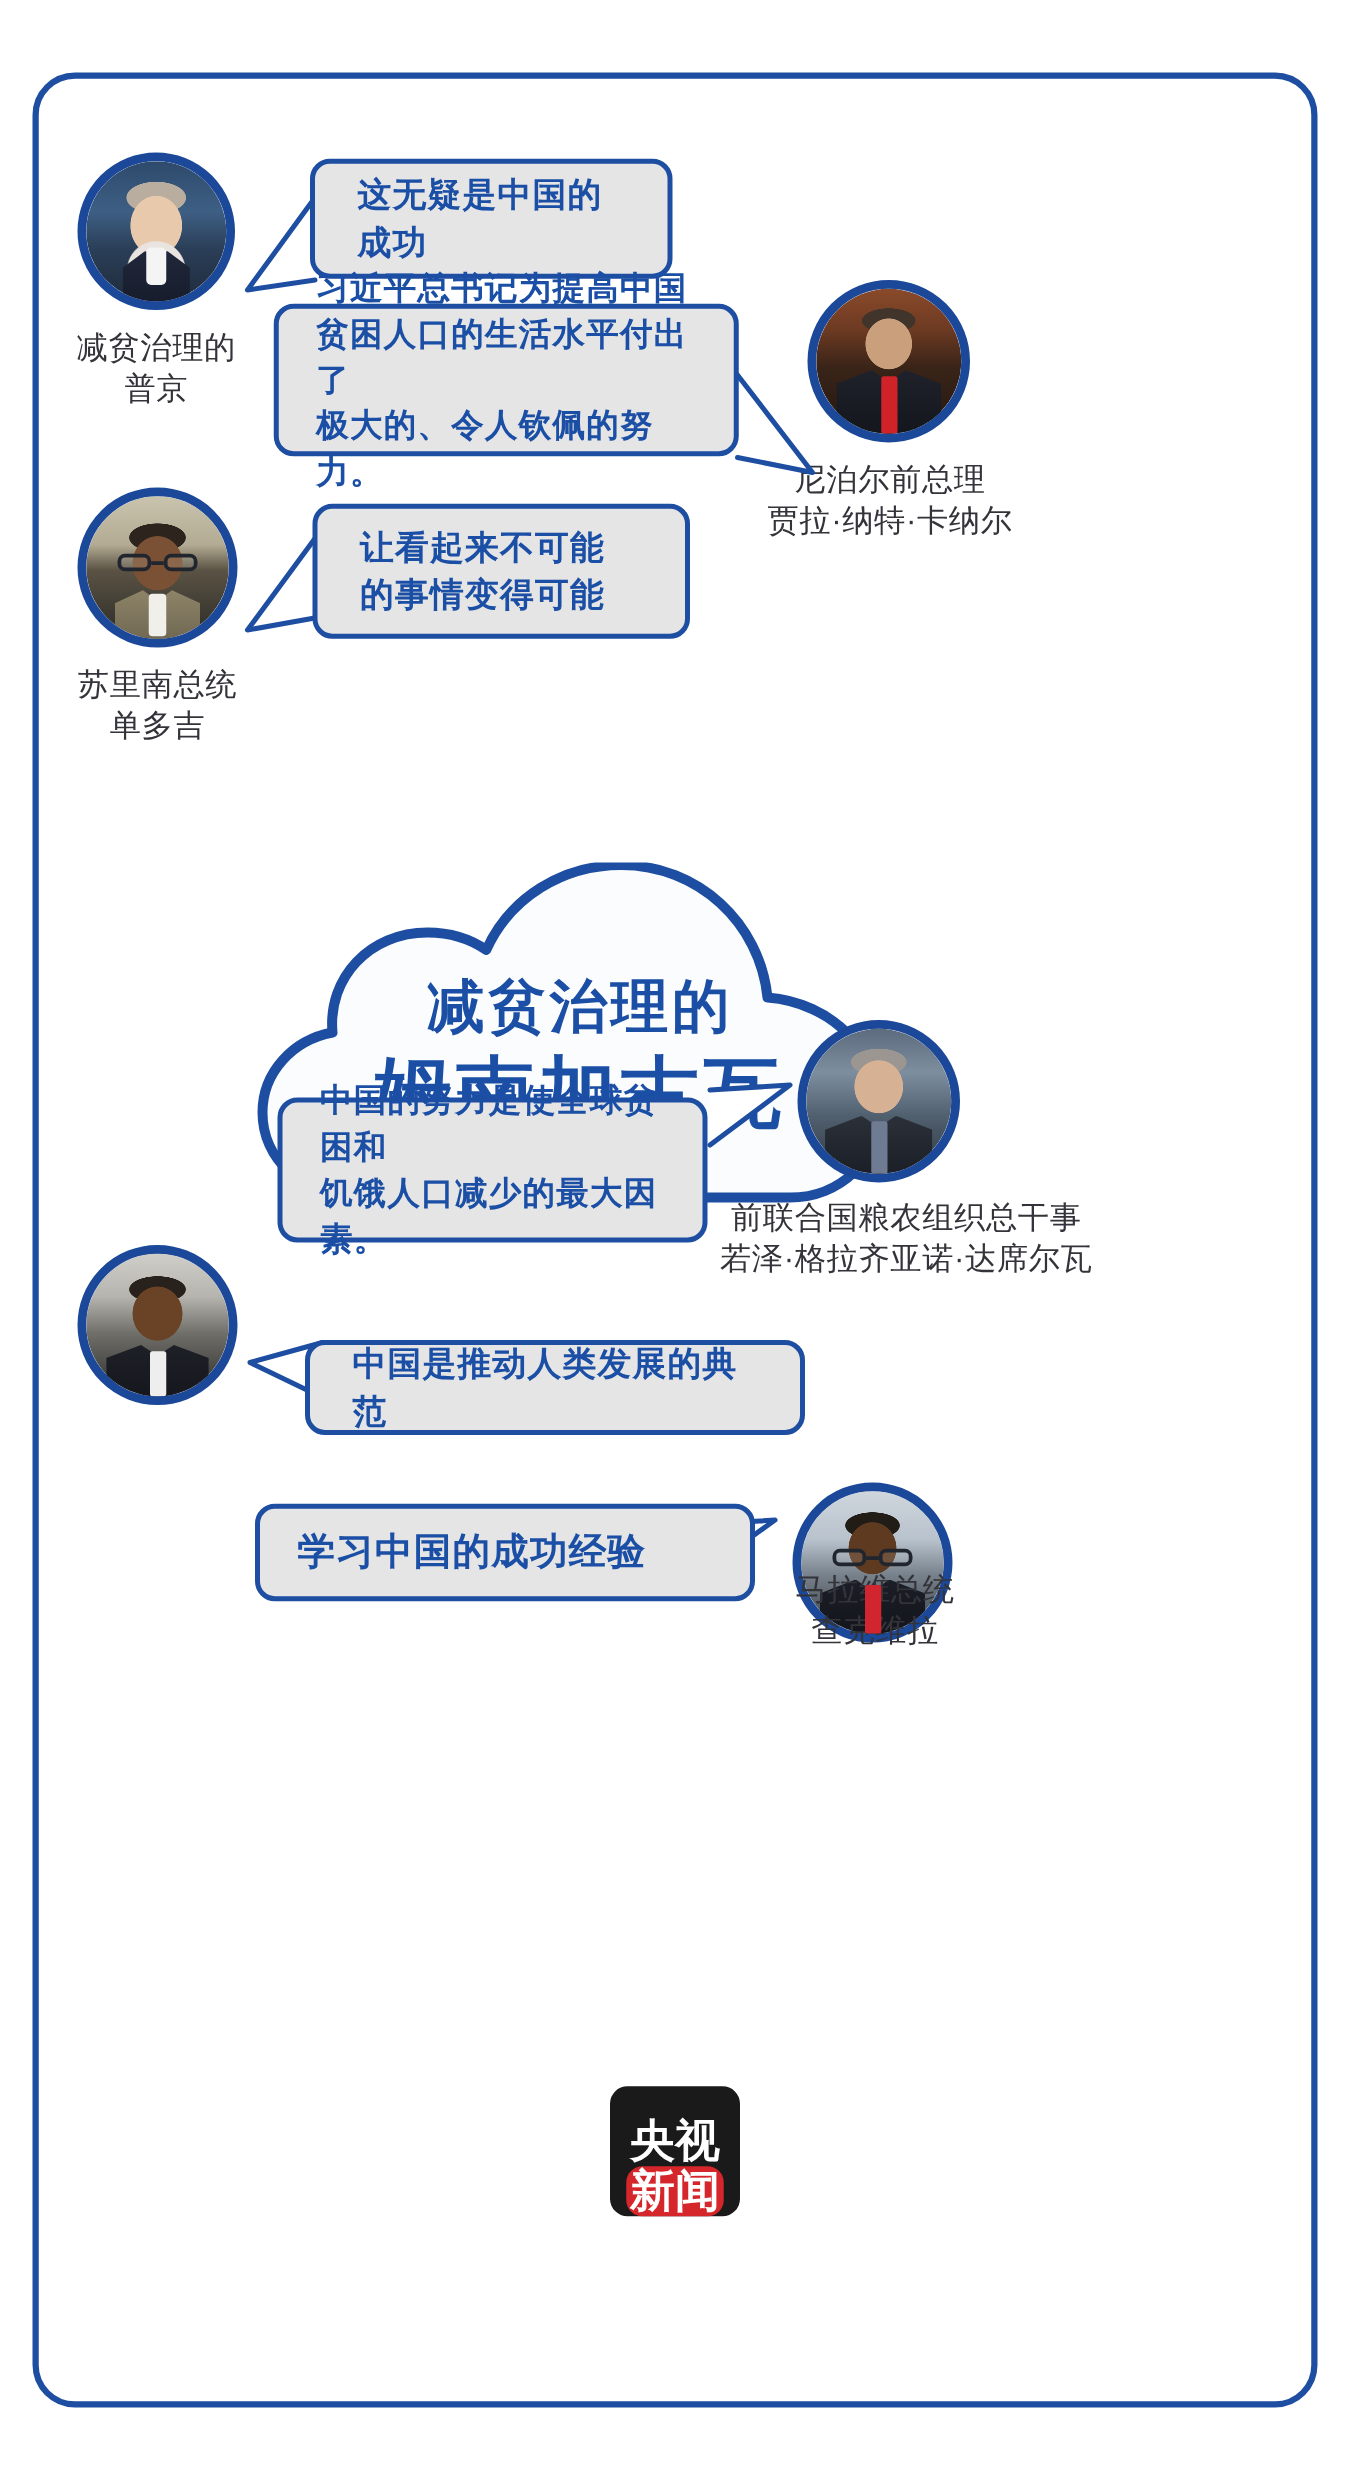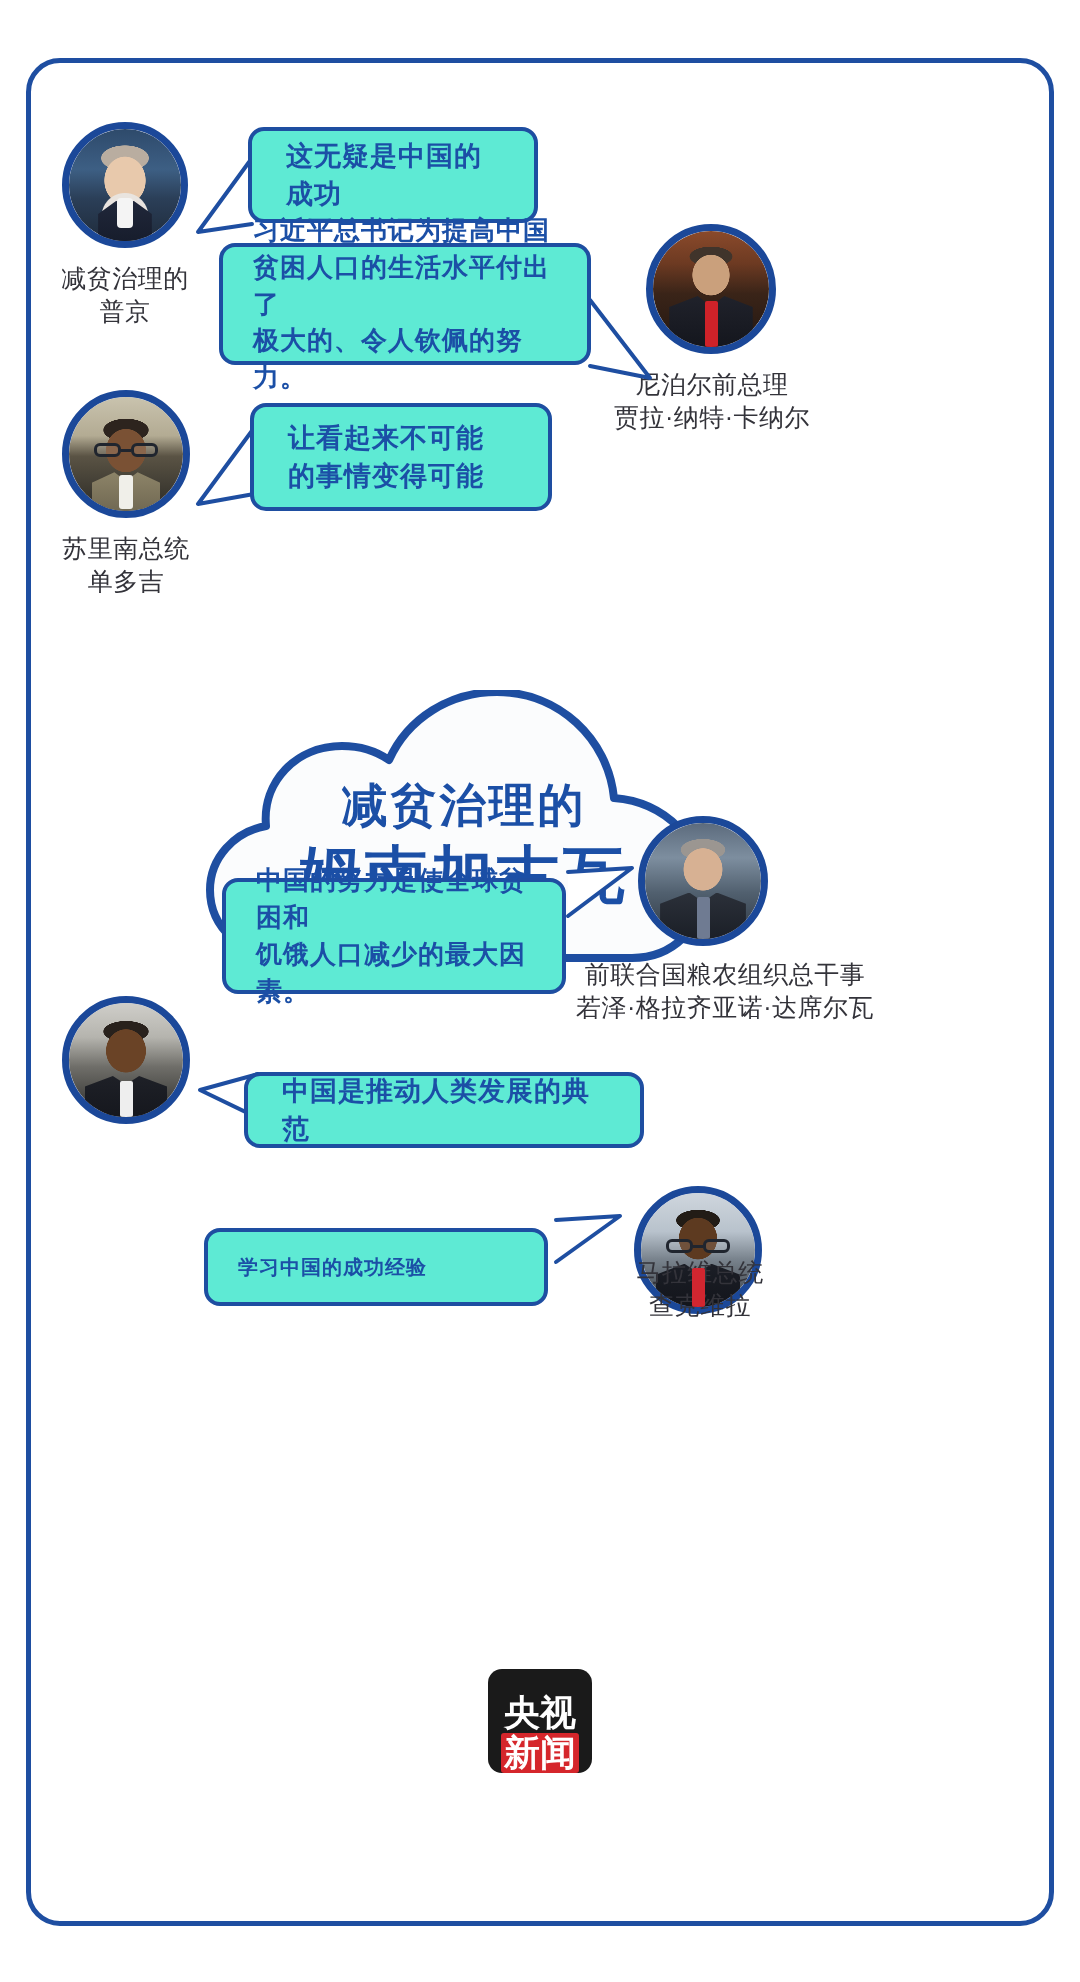"这无疑是中国的成功" .bubble { background: #5eead4 -> #e5e5e5 }
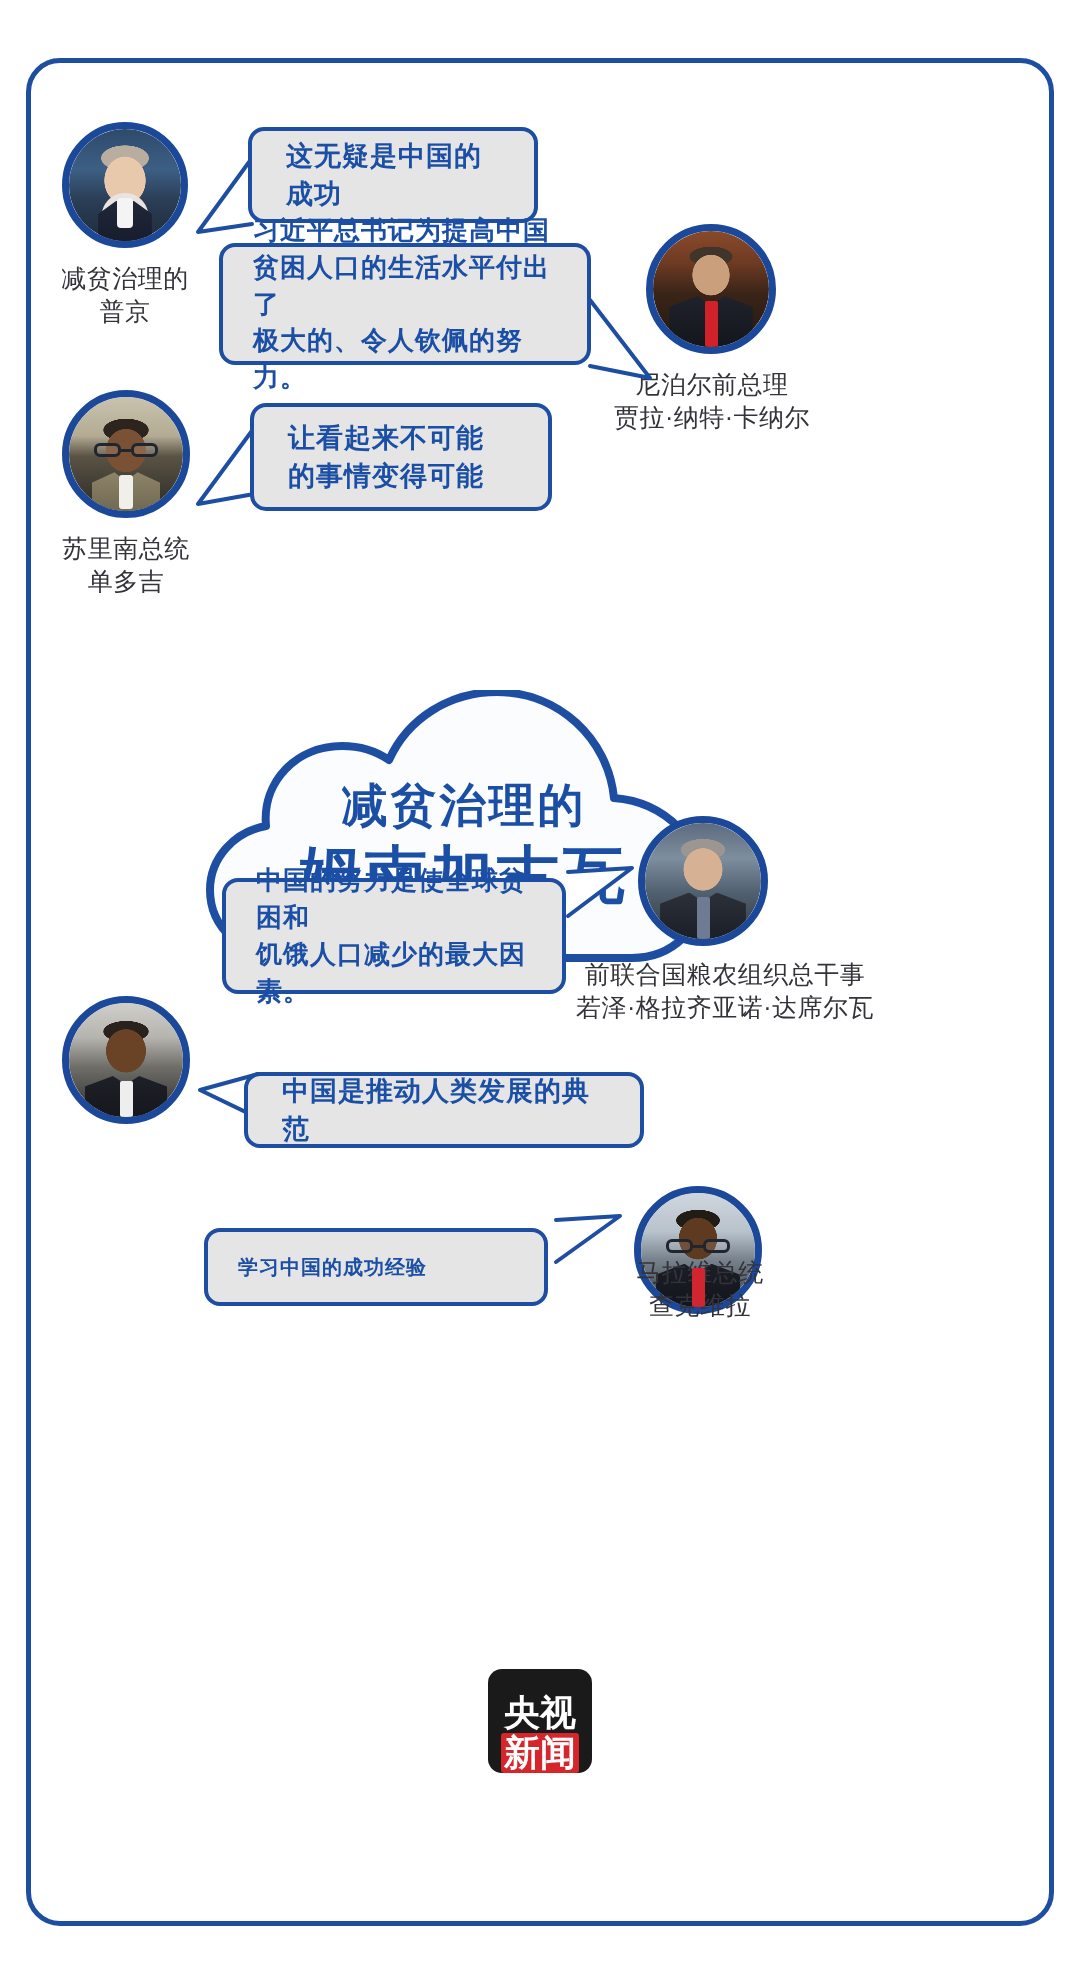"学习中国的成功经验" div.bubble { font-size: 20px -> 30px; top: 1228px -> 1203px; width: 344px -> 400px }
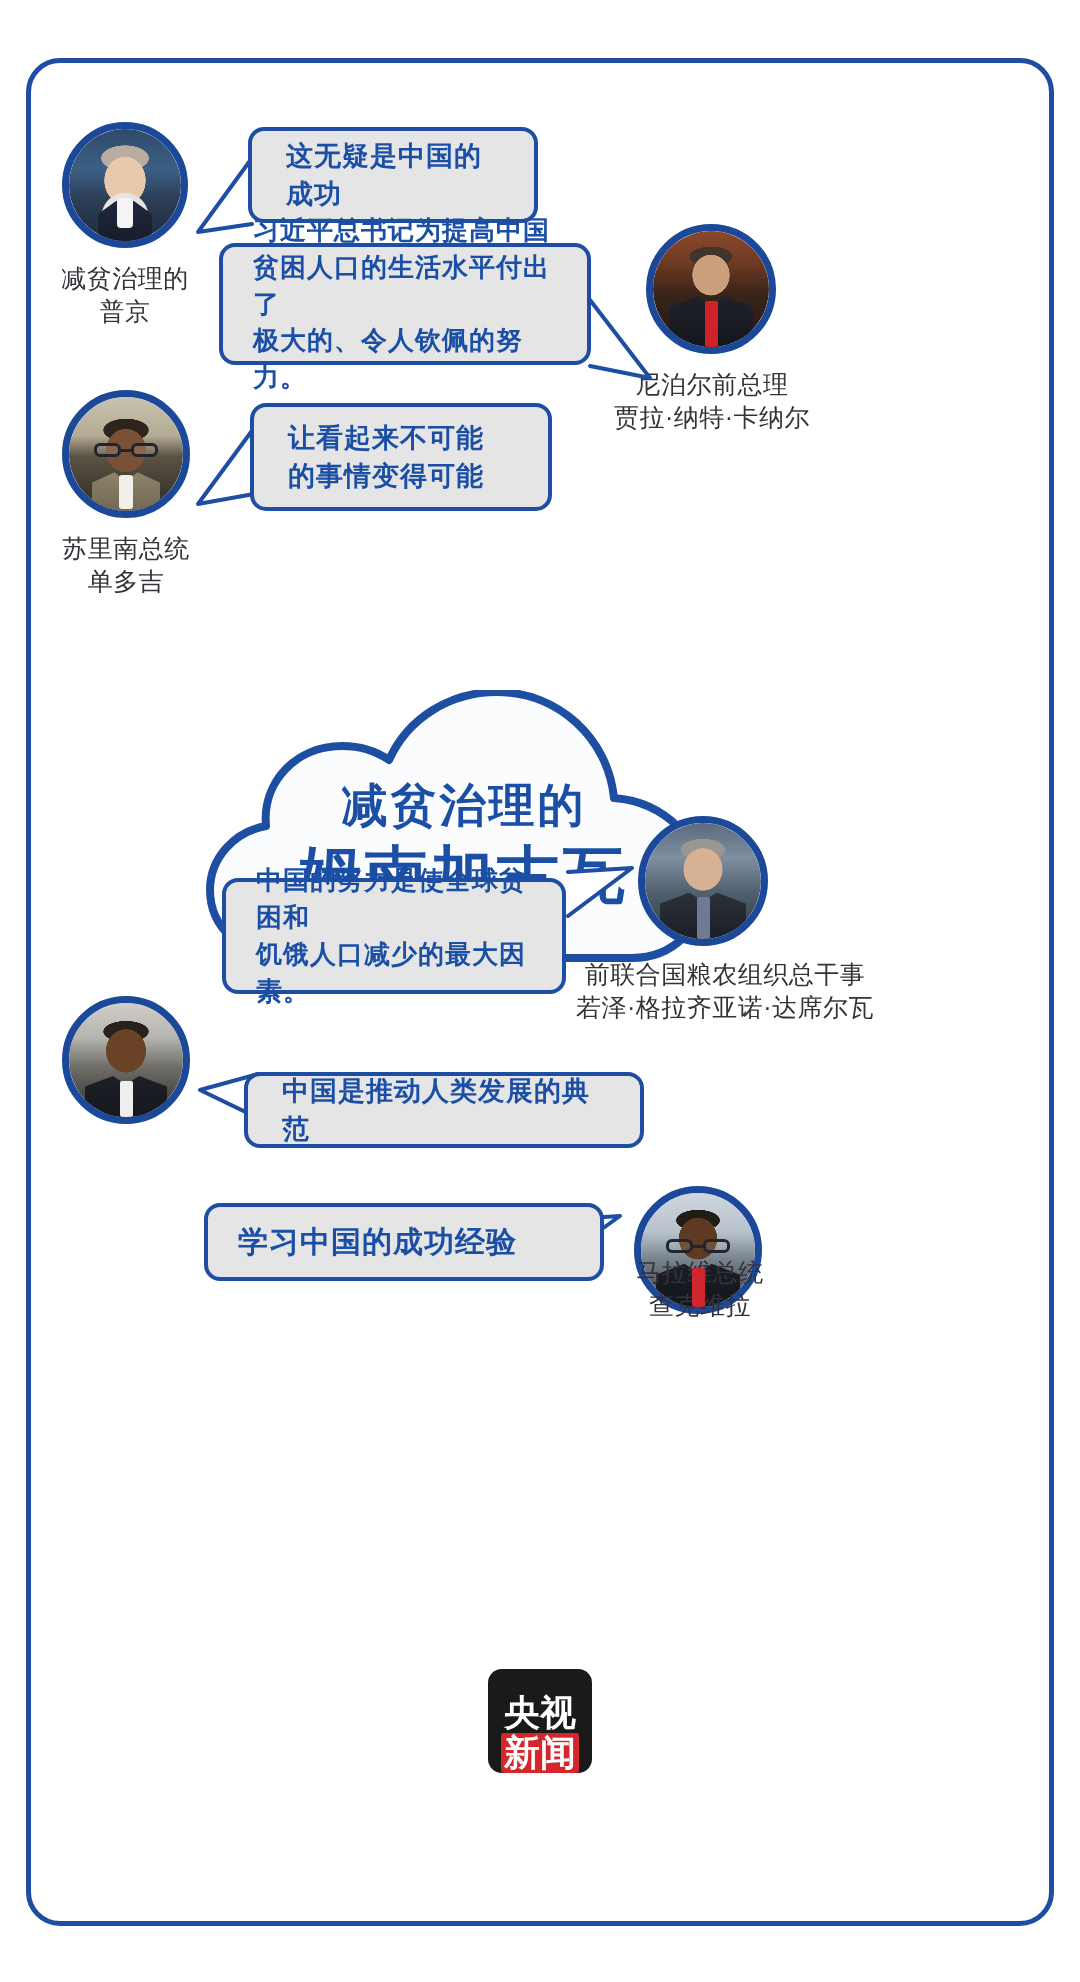"新闻" #logo .ch.red { border-radius: 3px -> 13px }
